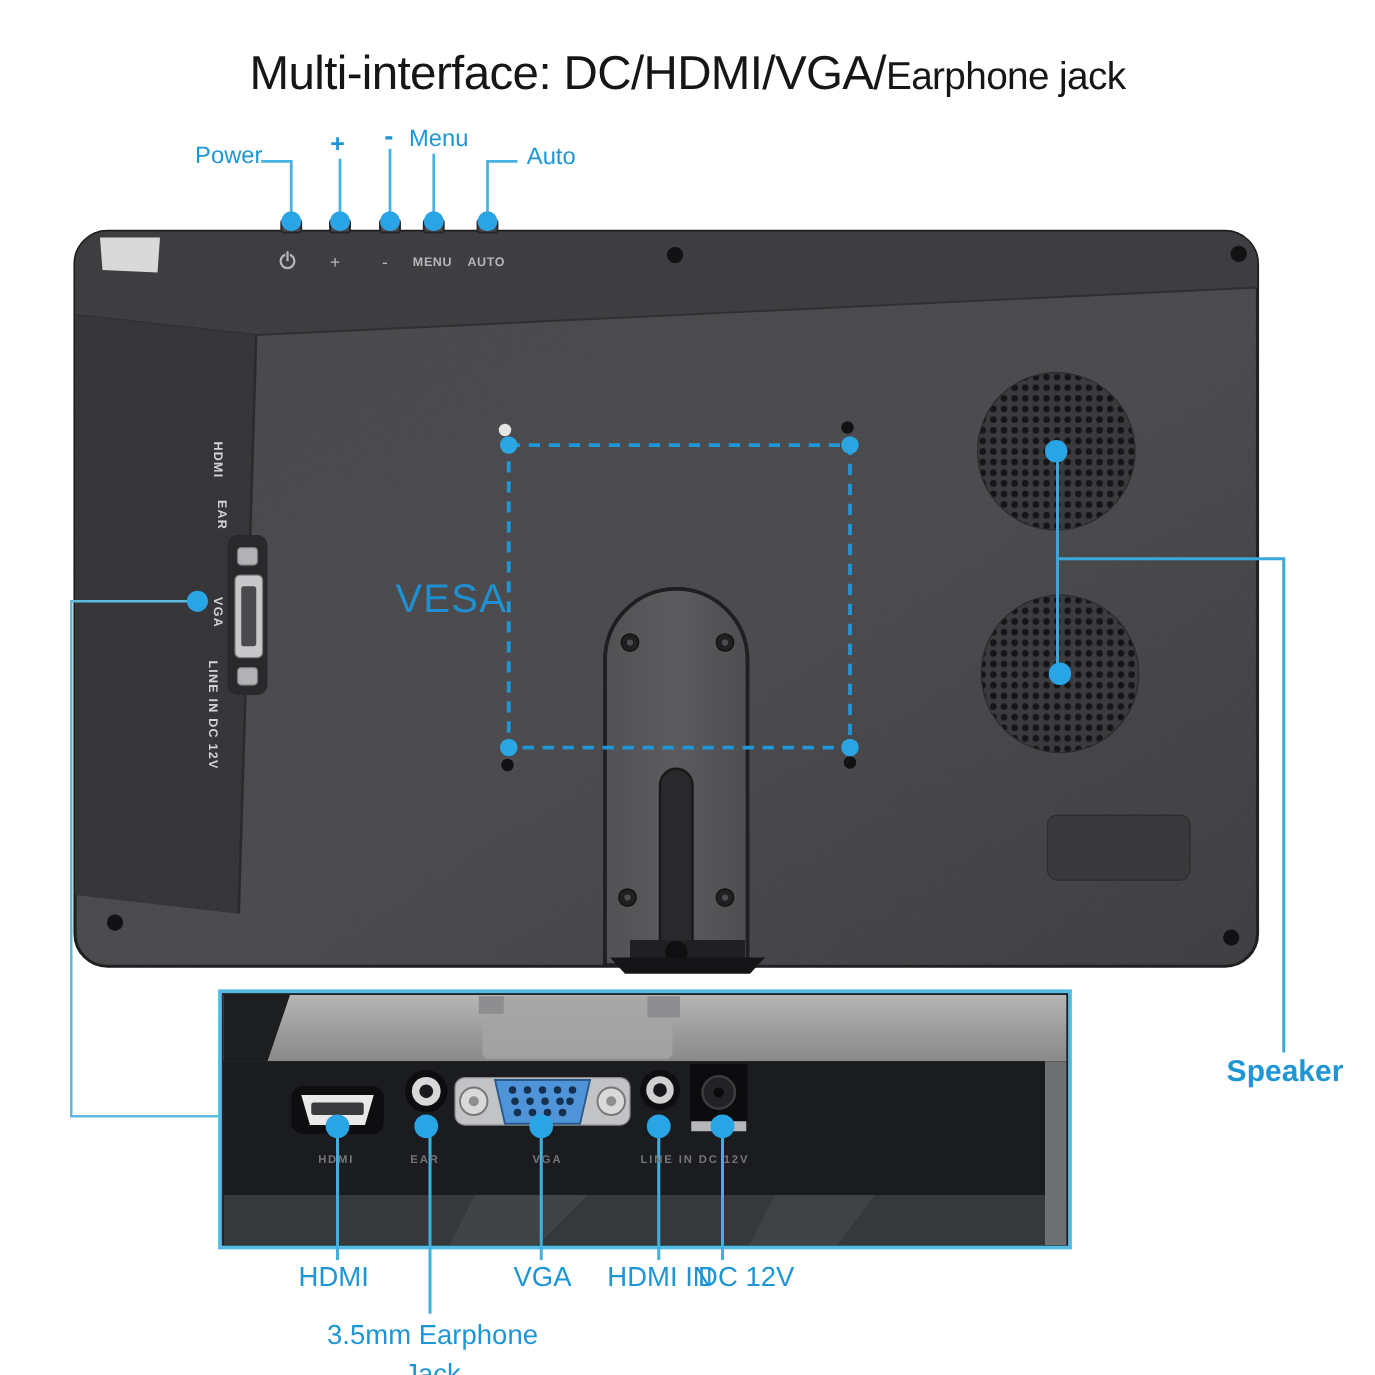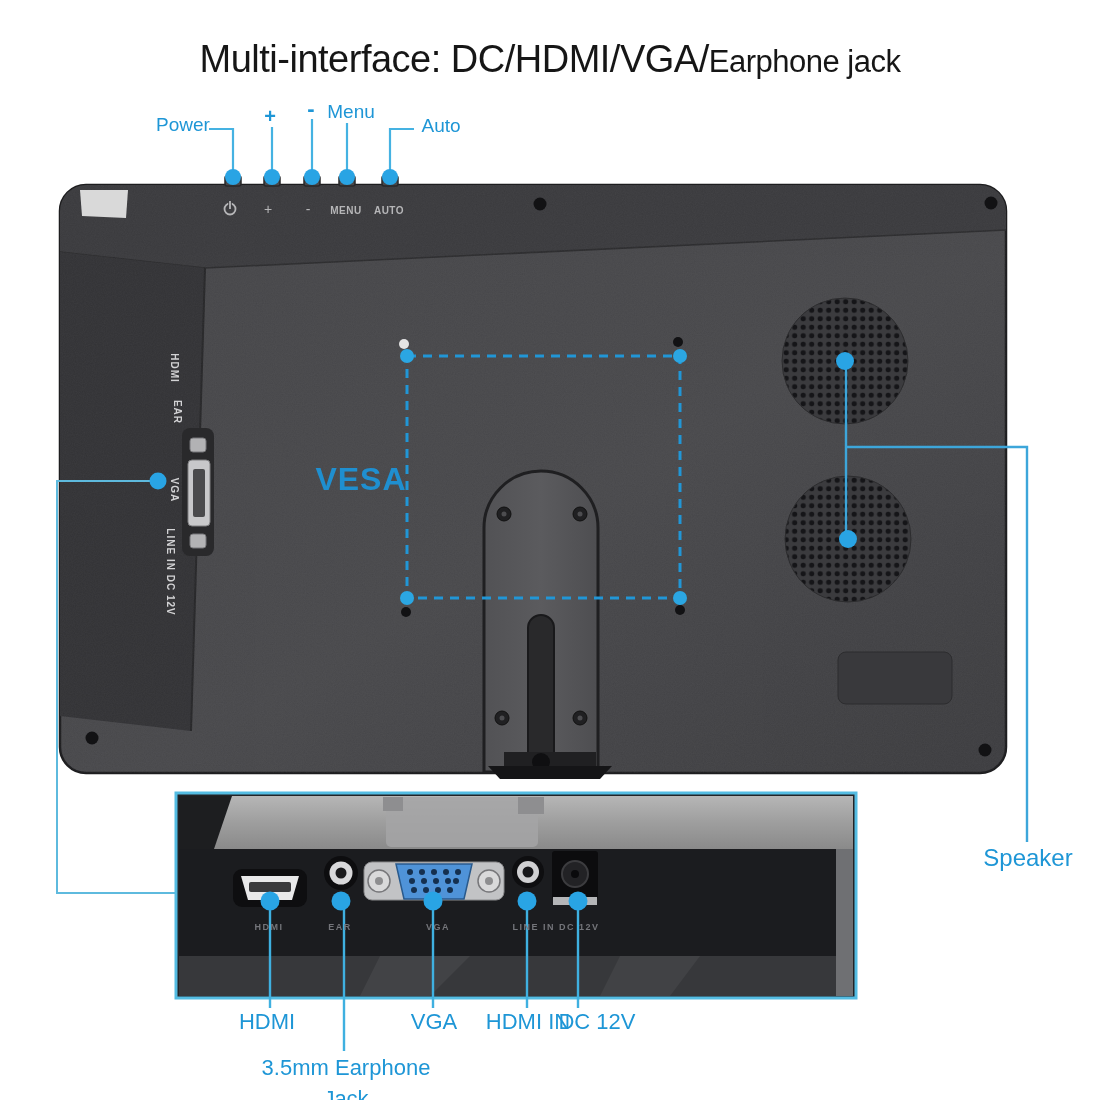"VESA" .vesa-lbl { font-weight: bold -> normal }
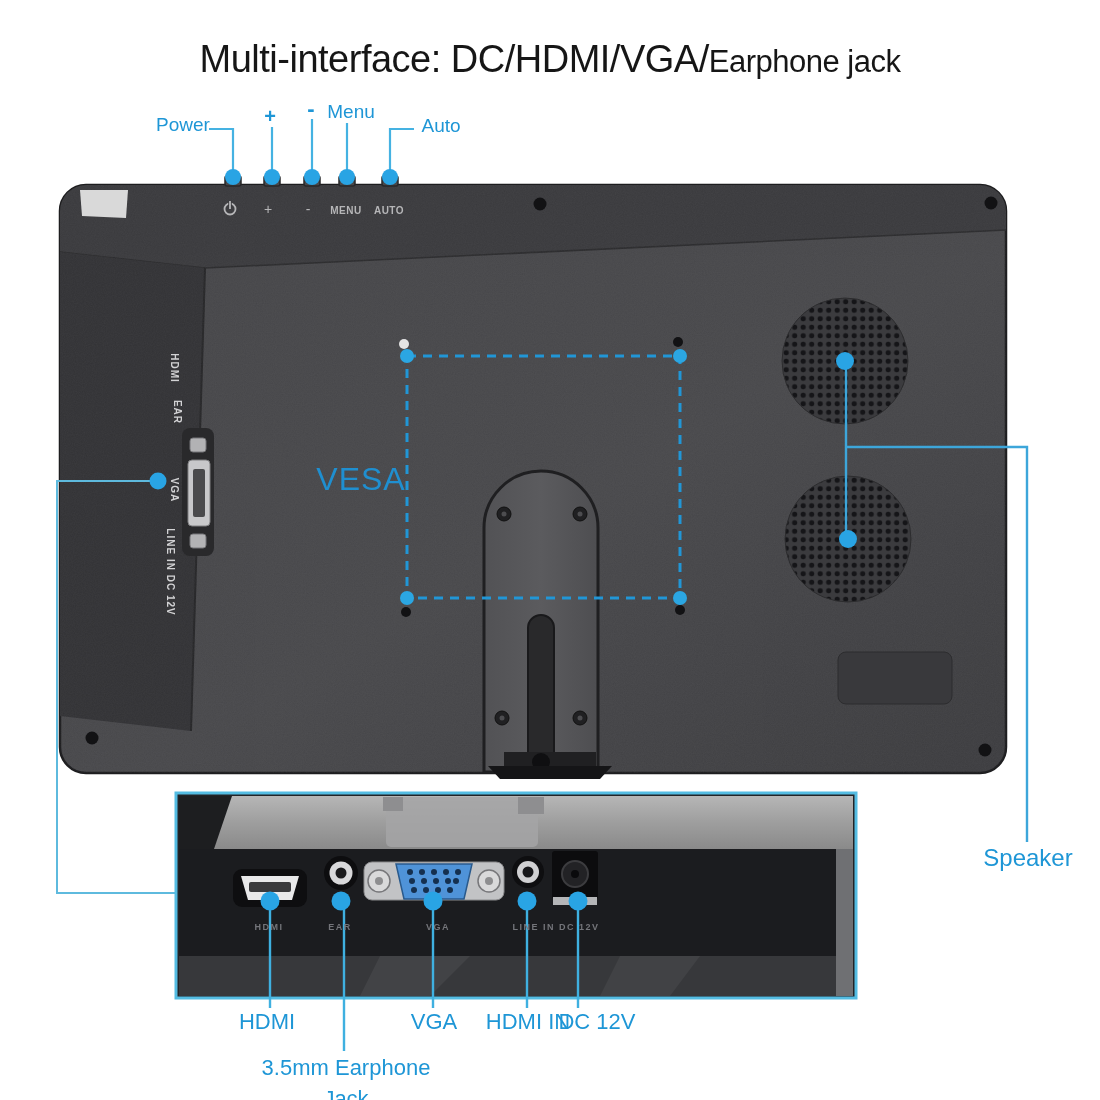"Speaker" .speaker-lbl { font-weight: none -> bold }
